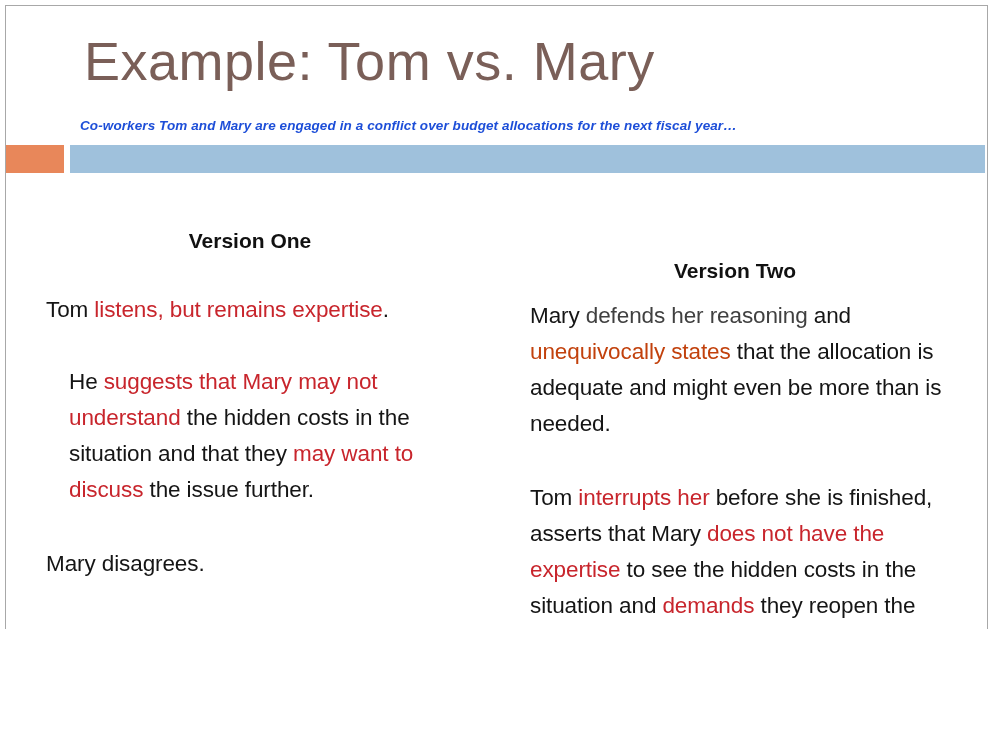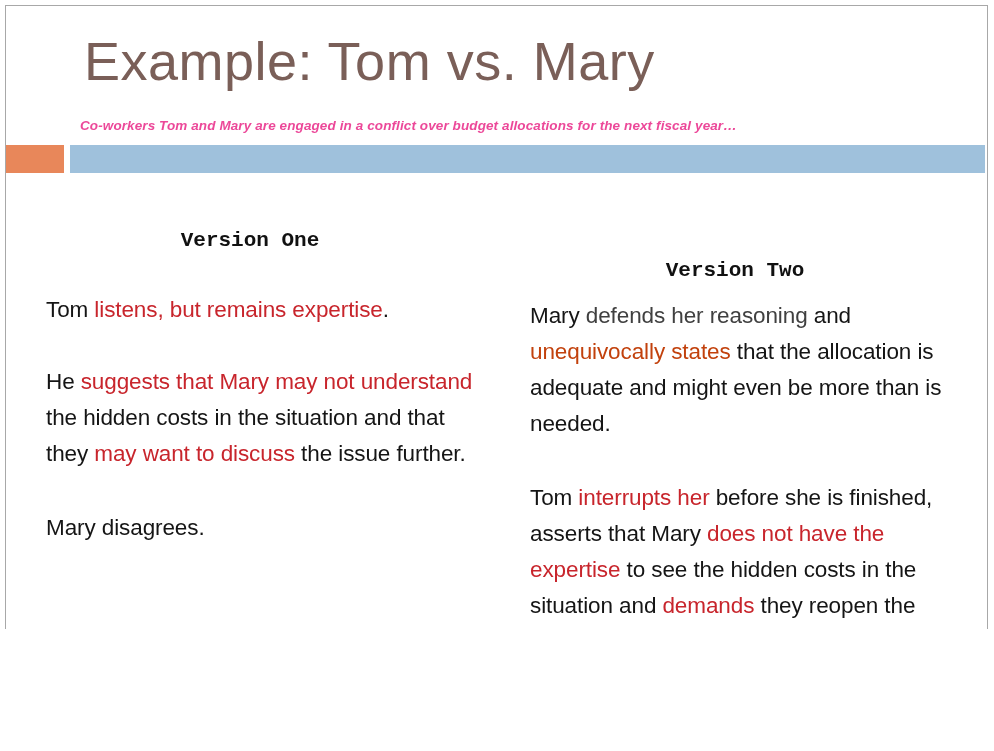"Co-workers Tom and Mary are" div { color: #ec4899 -> #1d4ed8 }
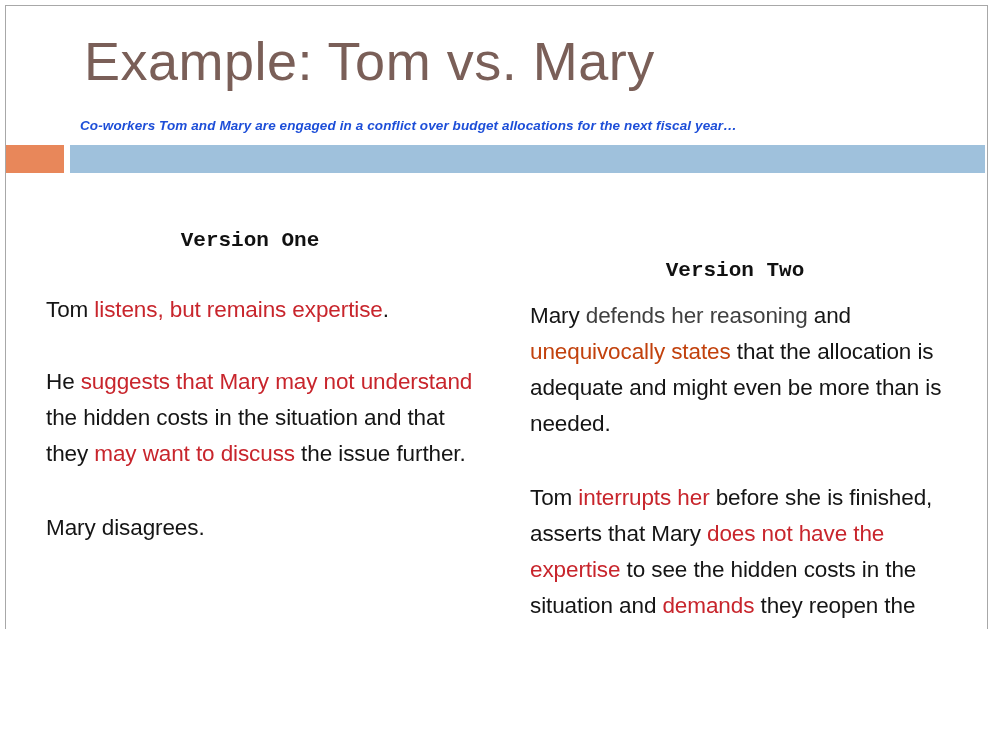"Version One" .col-heading { font-family: Liberation Mono, monospace -> Liberation Sans, sans-serif }
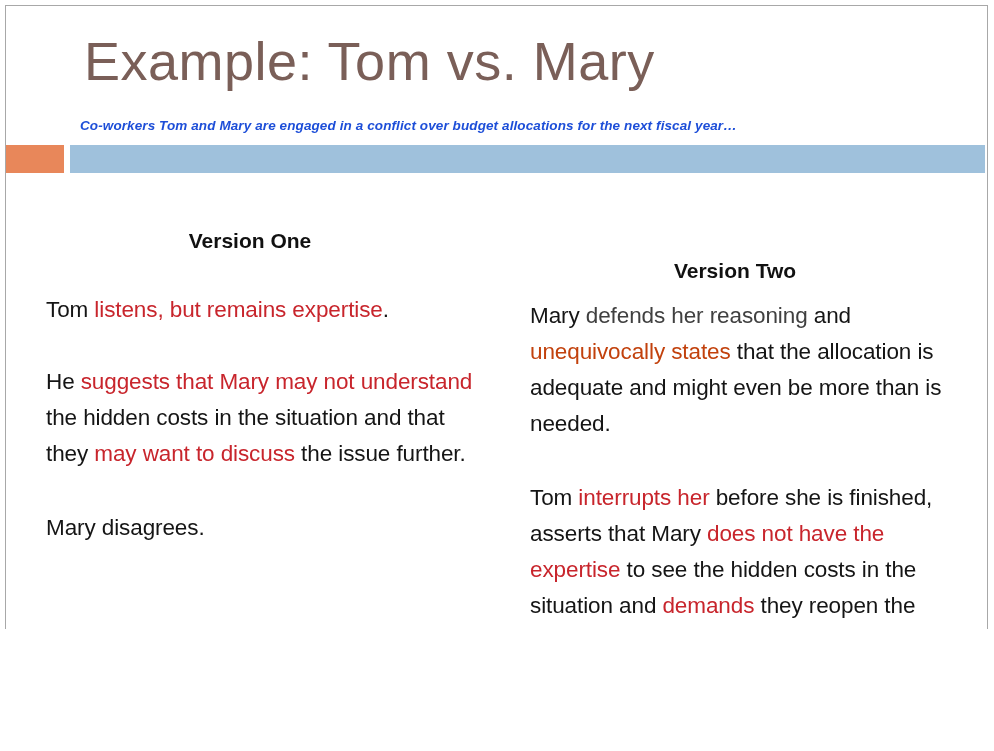"He suggests that Mary may" #column-one .p3 { margin-left: none -> 23px }
